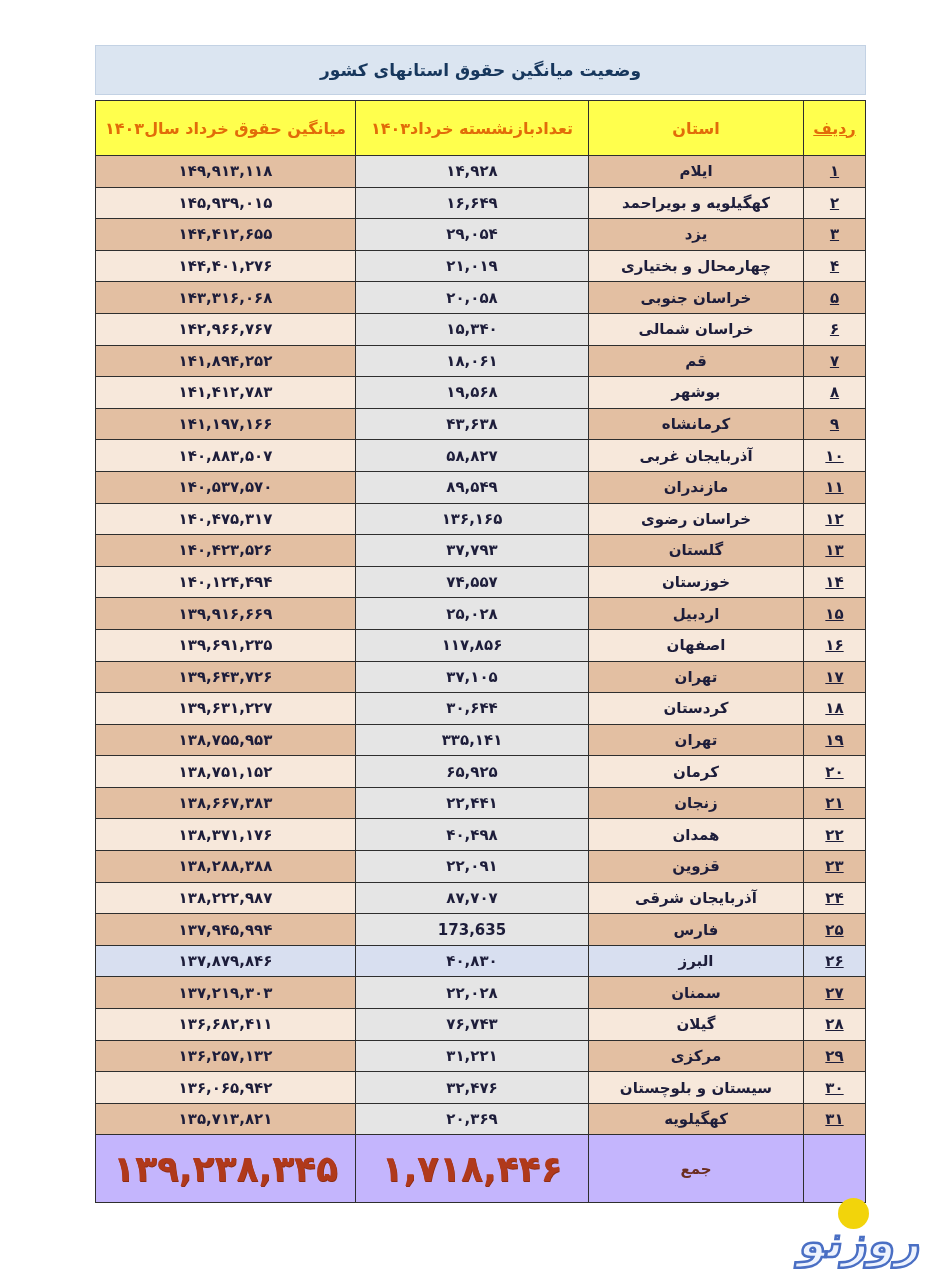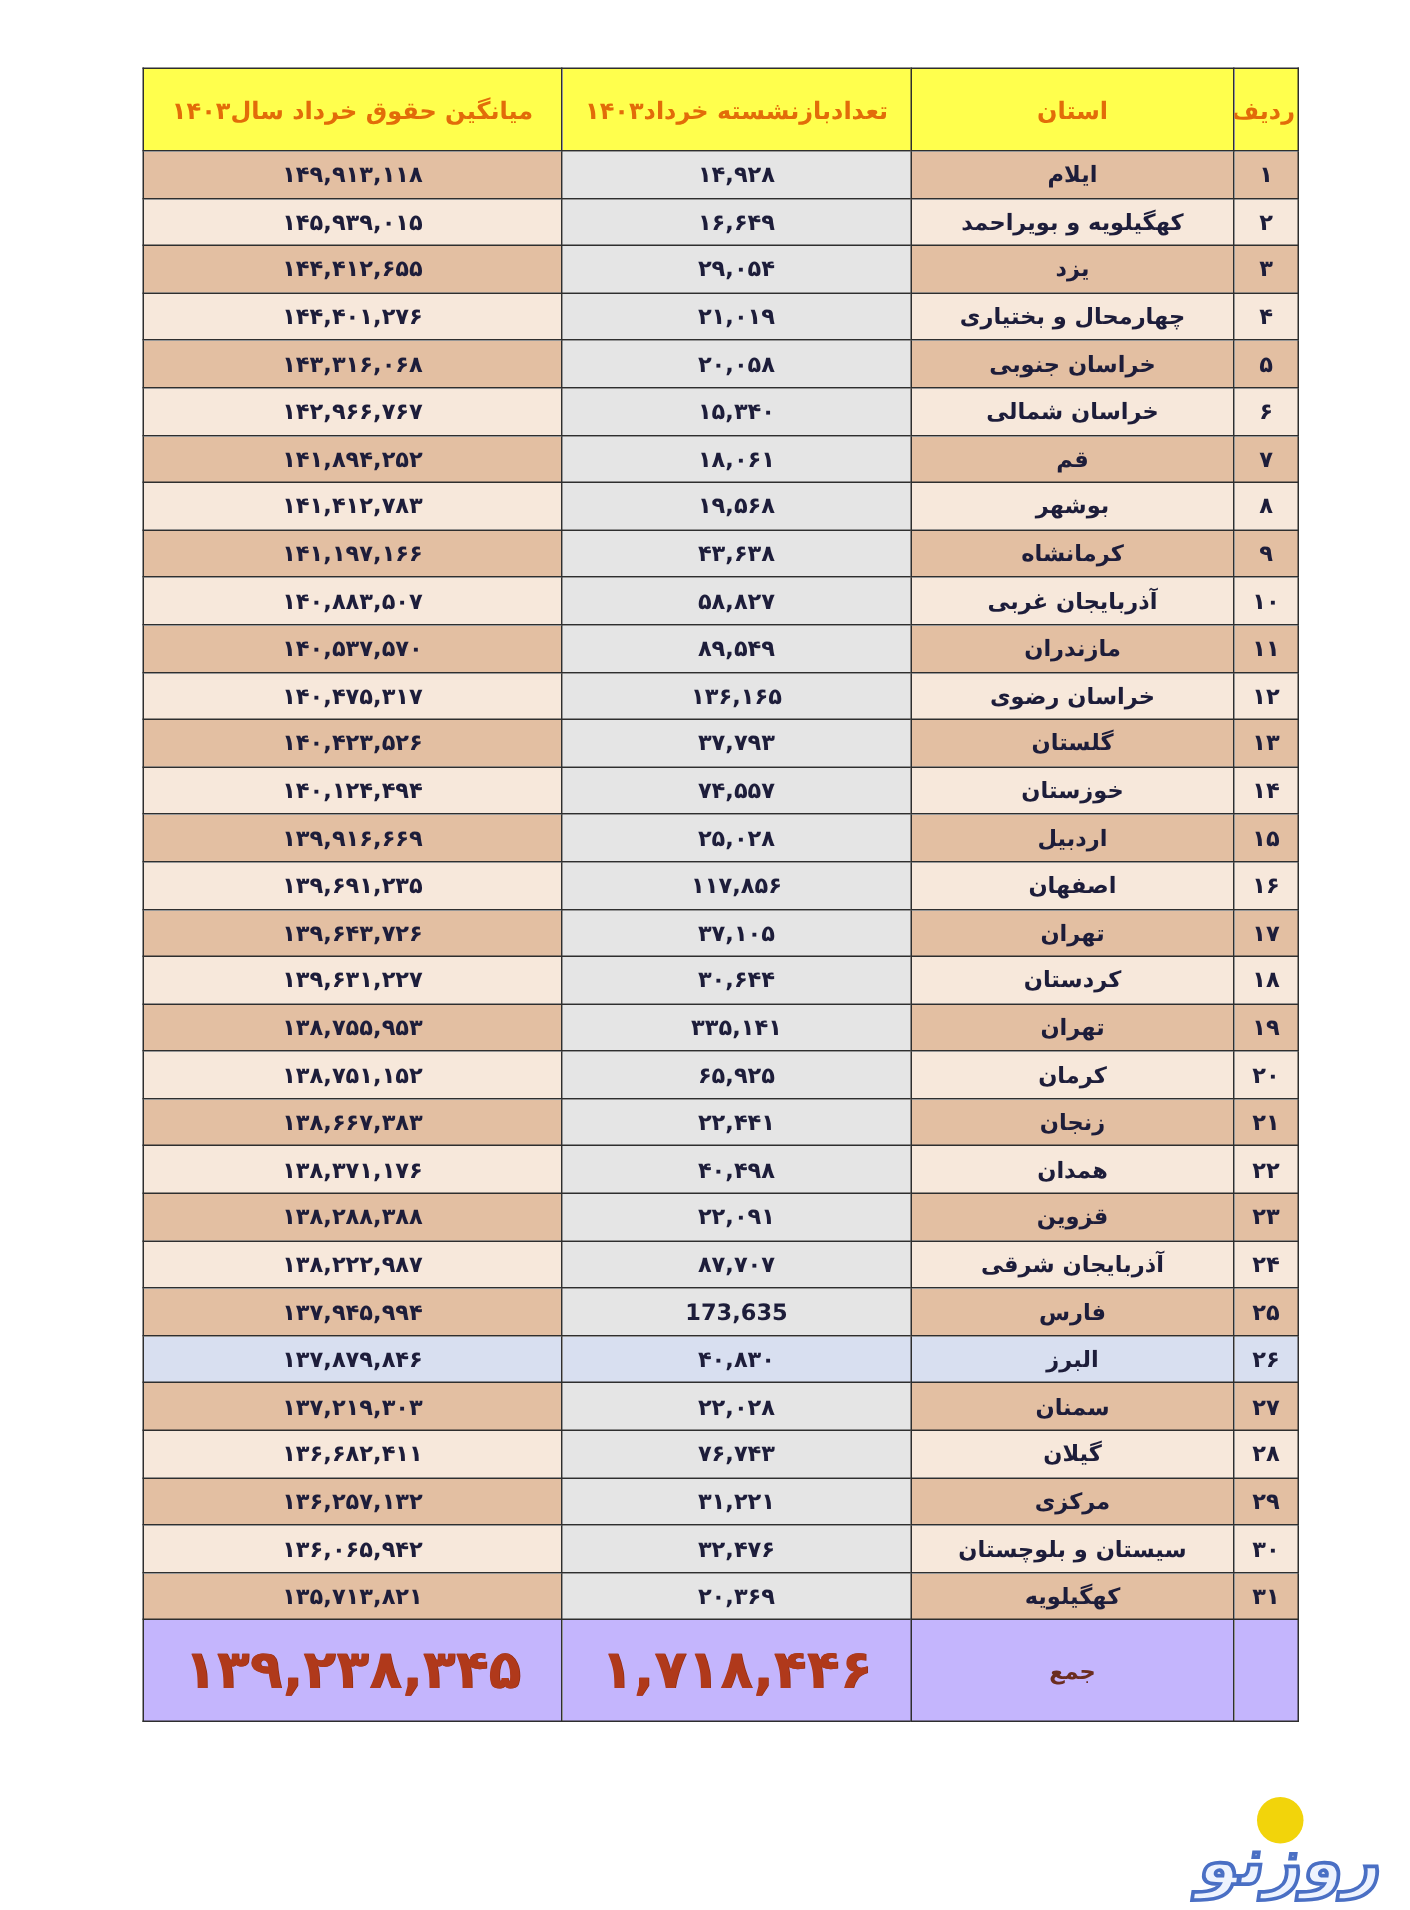"وضعیت میانگین حقوق استانهای کشور" div.title-bar { html: none -> <div>وضعیت میانگین حقوق استانهای کشور</div> }
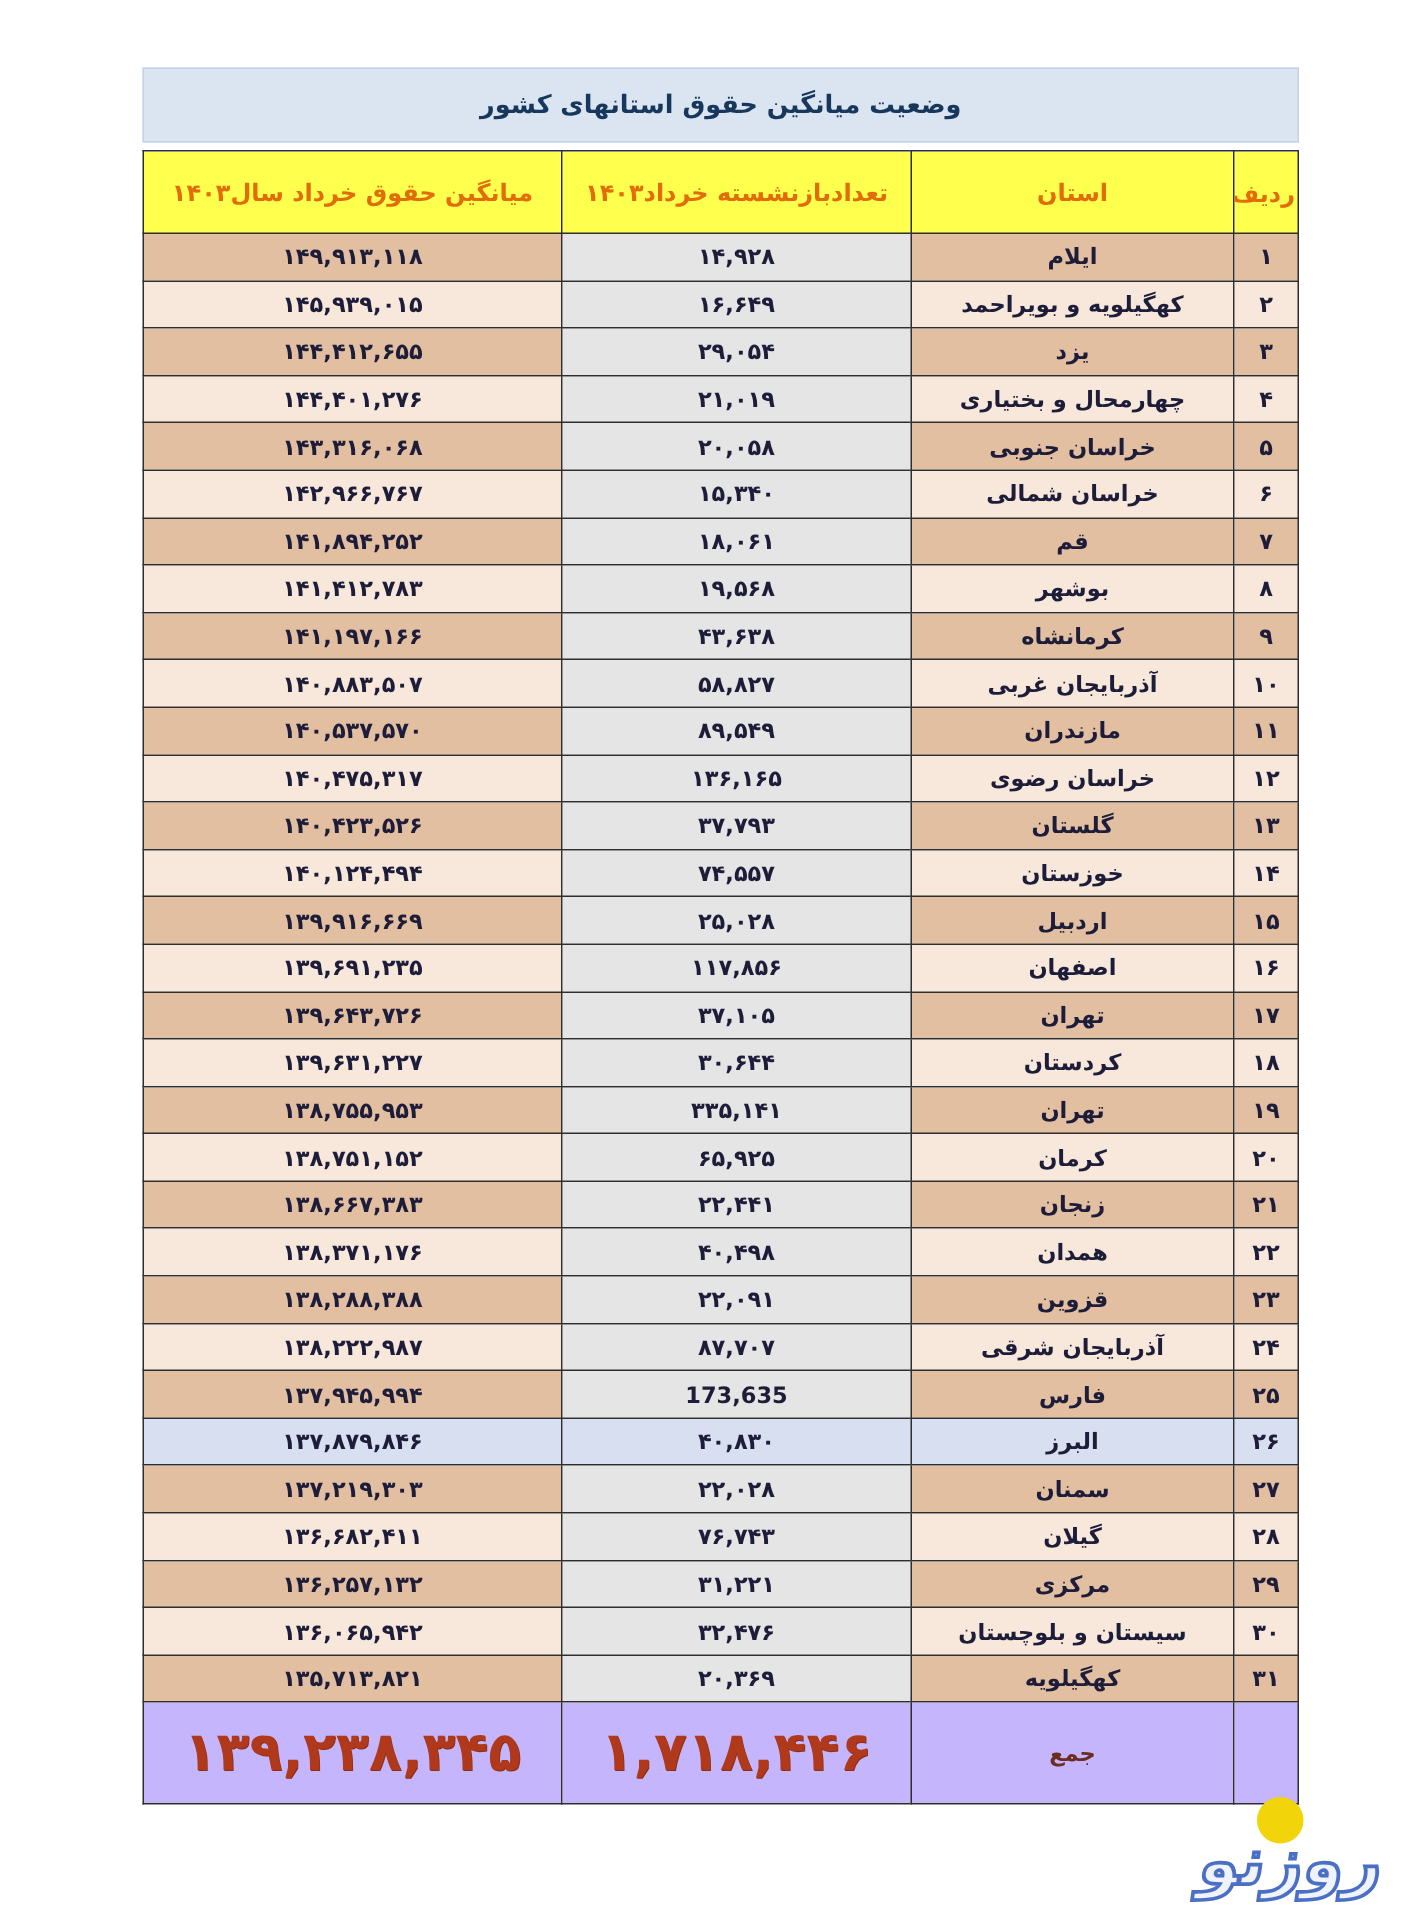"ردیف" .col-radif { text-decoration: none -> underline; width: 43px -> 62px }
